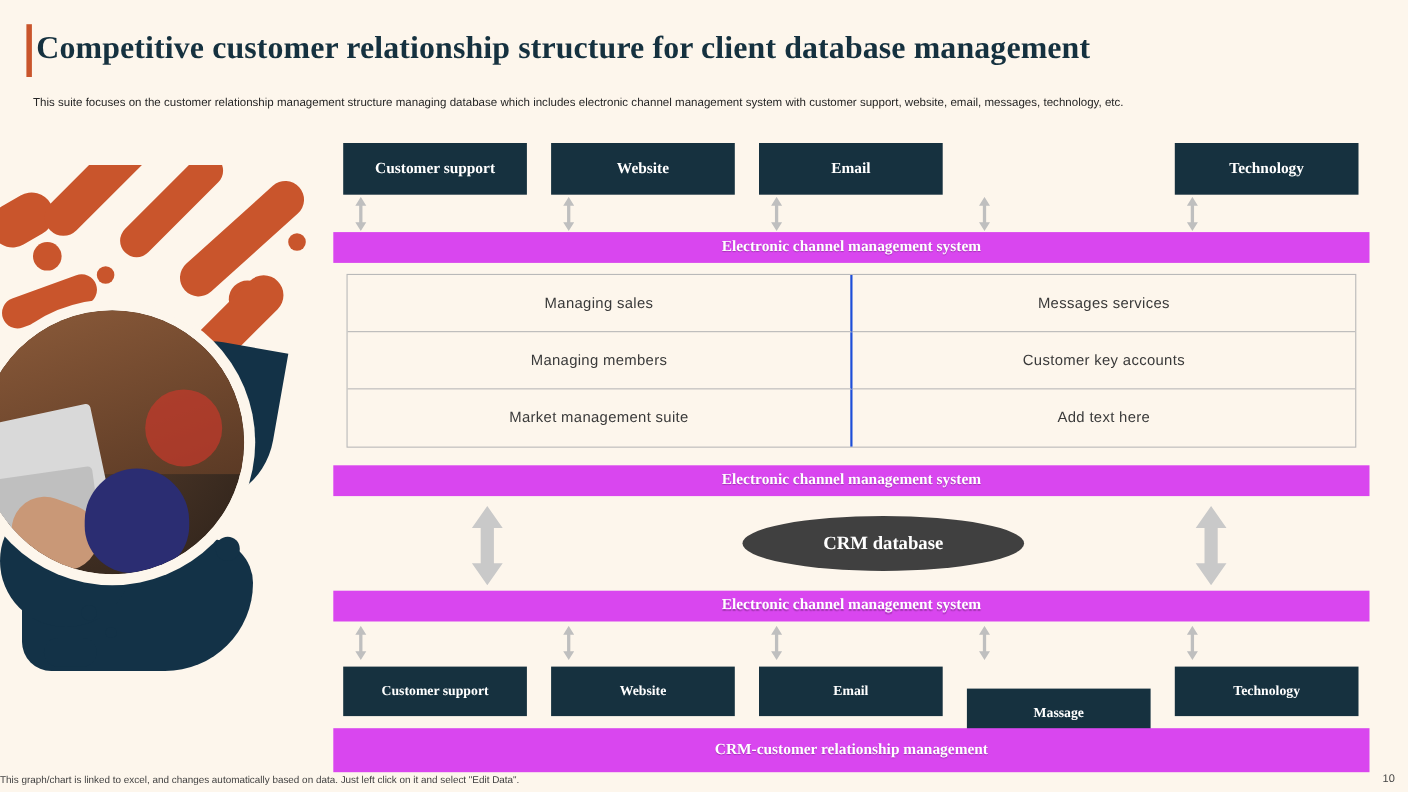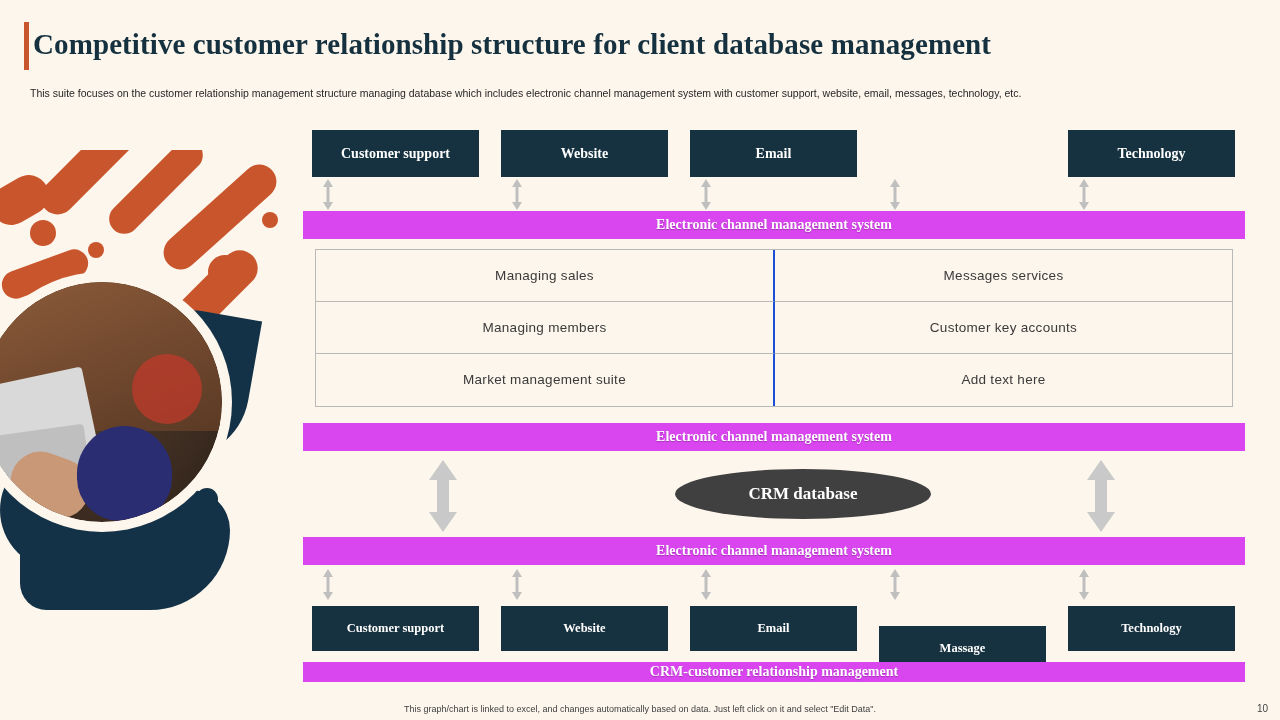"CRM-customer relationship management" div.orange-bar { height: 20px -> 40px }
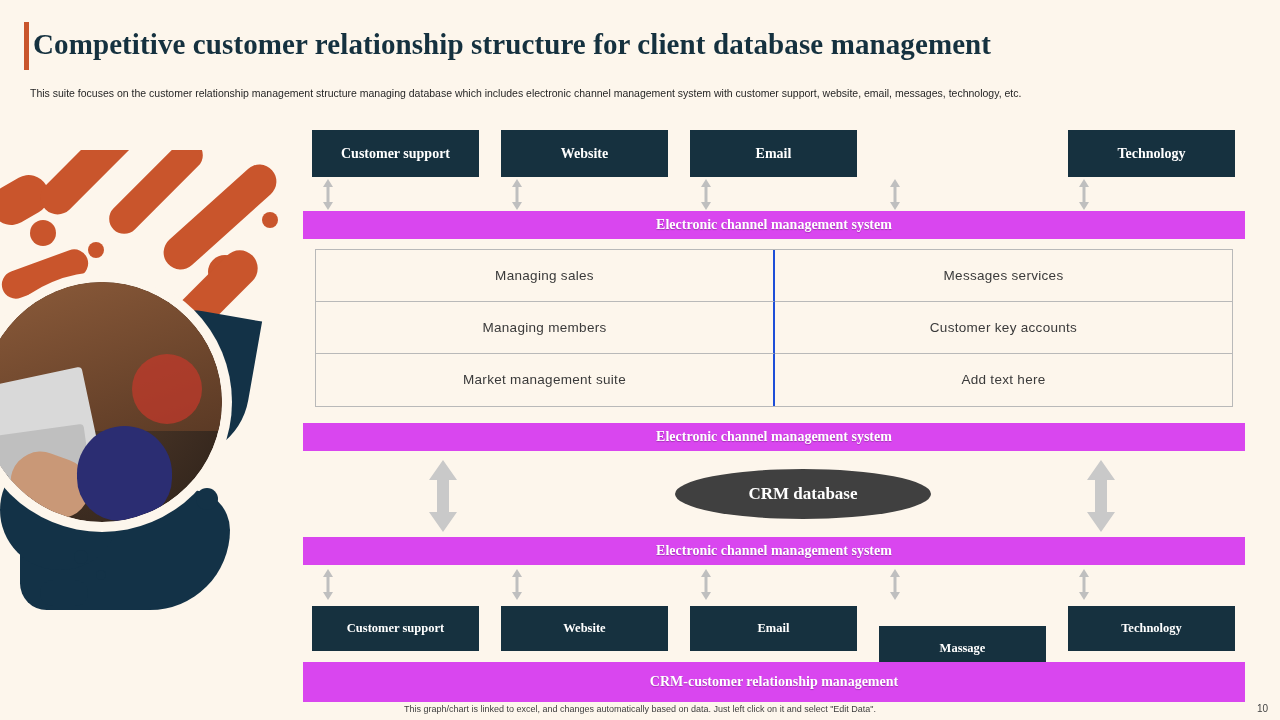"This graph/chart is linked to" .footnote { text-align: center -> none }
